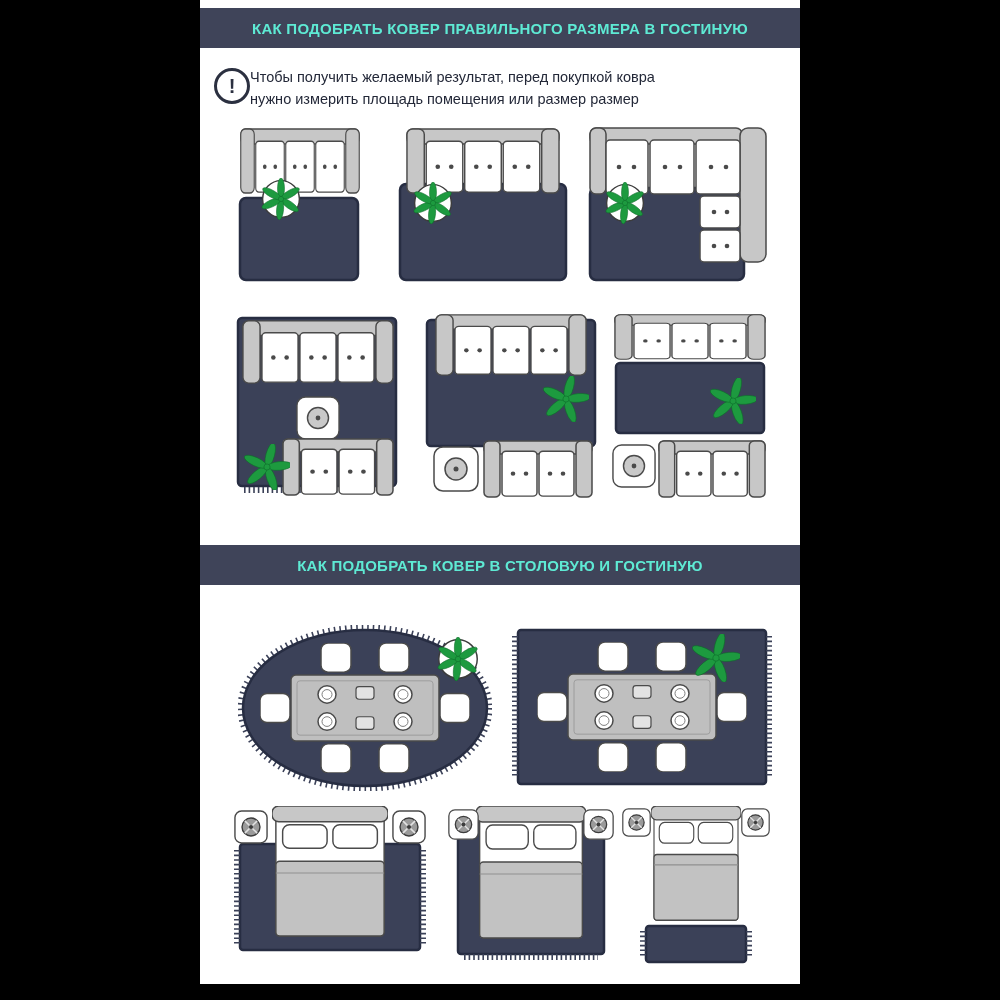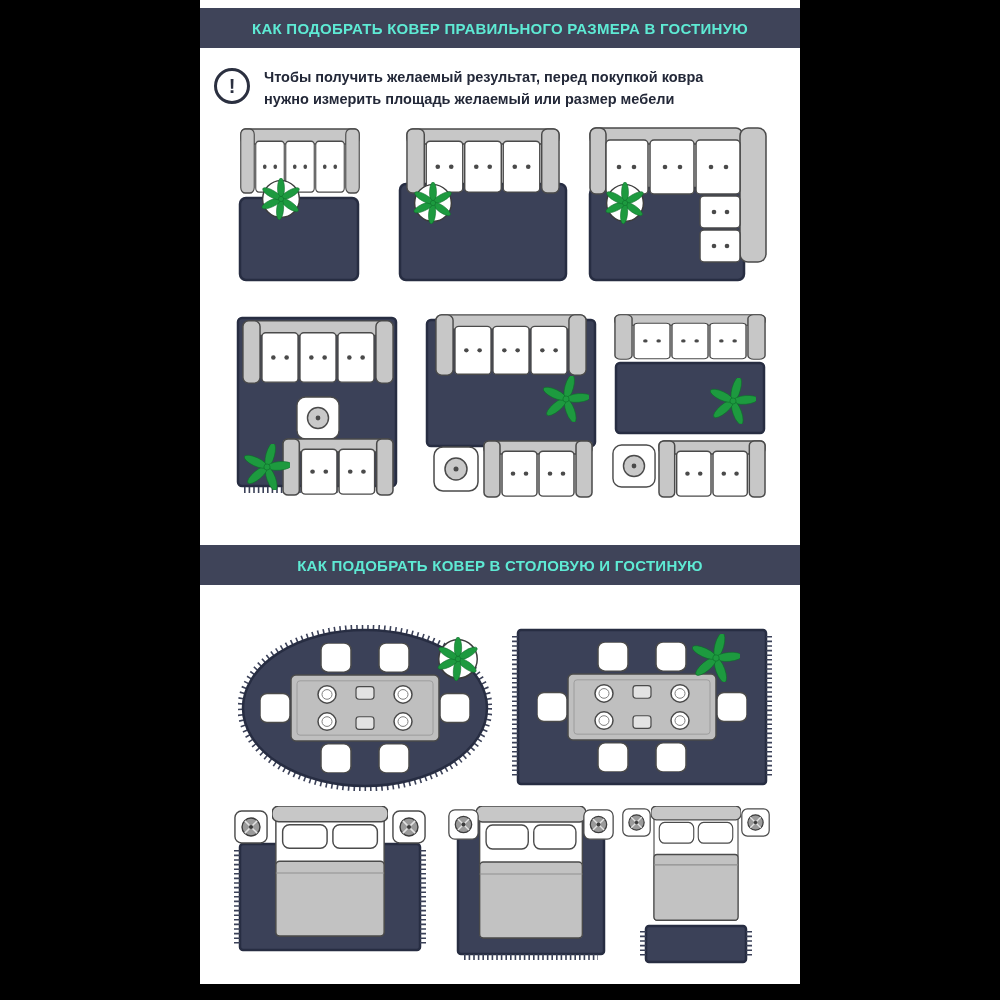"Чтобы получить желаемый результат, перед" .warn-text { font-weight: 700 -> 400; margin-left: 14px -> none }
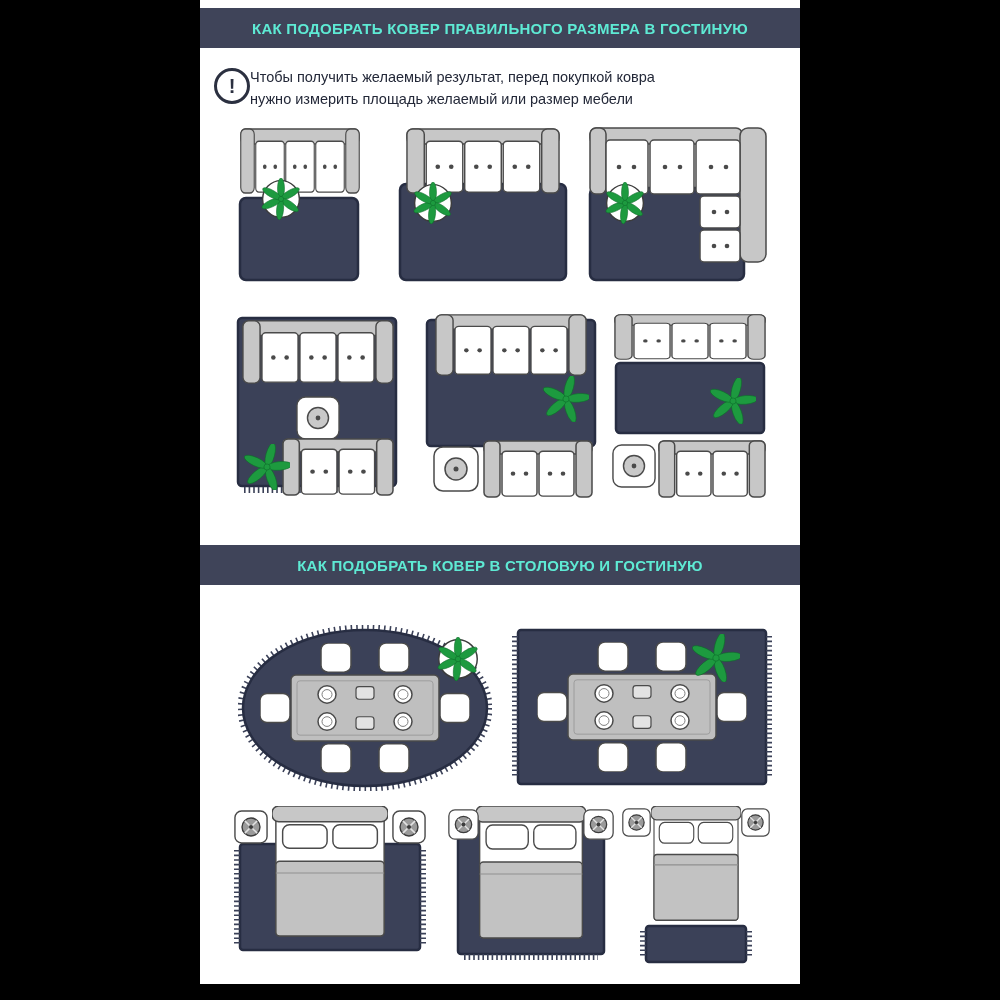"нужно измерить площадь желаемый или" div { text: желаемый или размер мебели -> помещения или размер размер }
